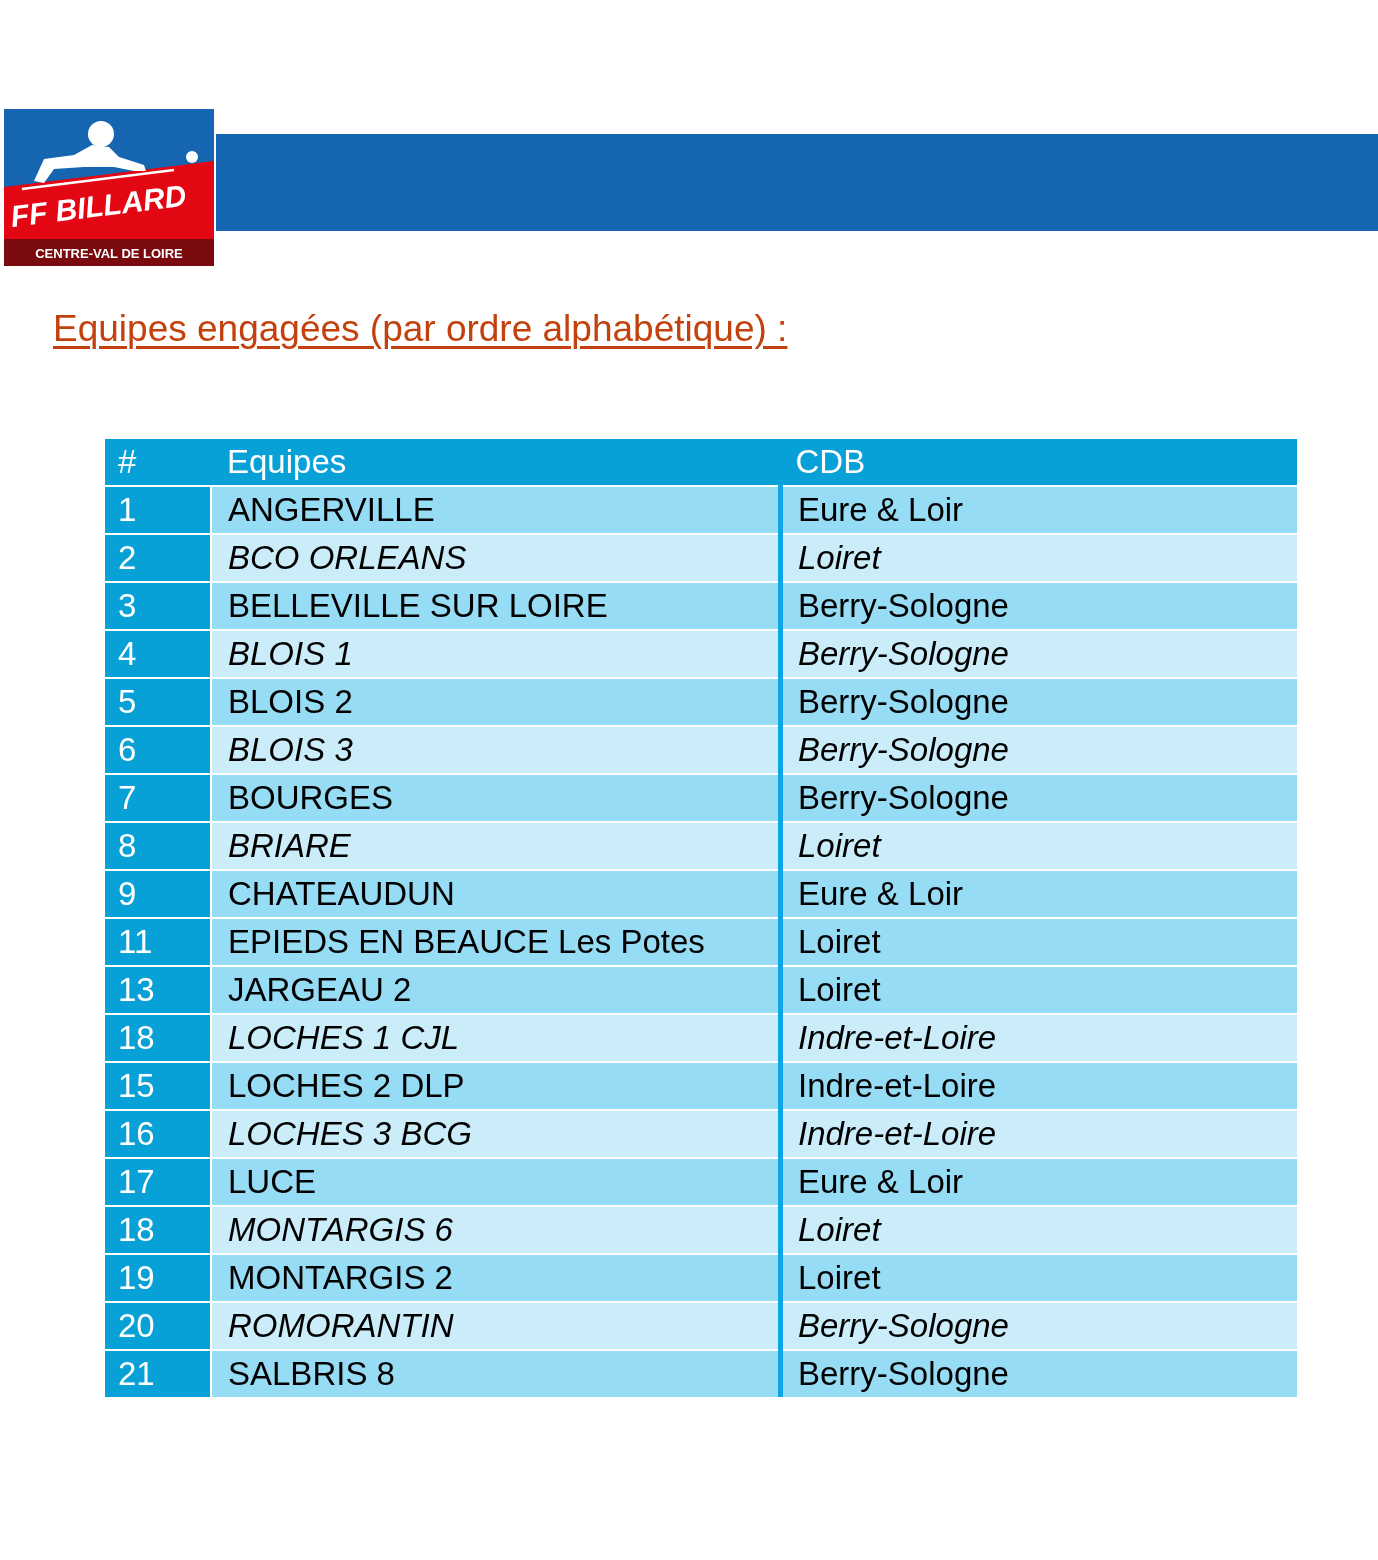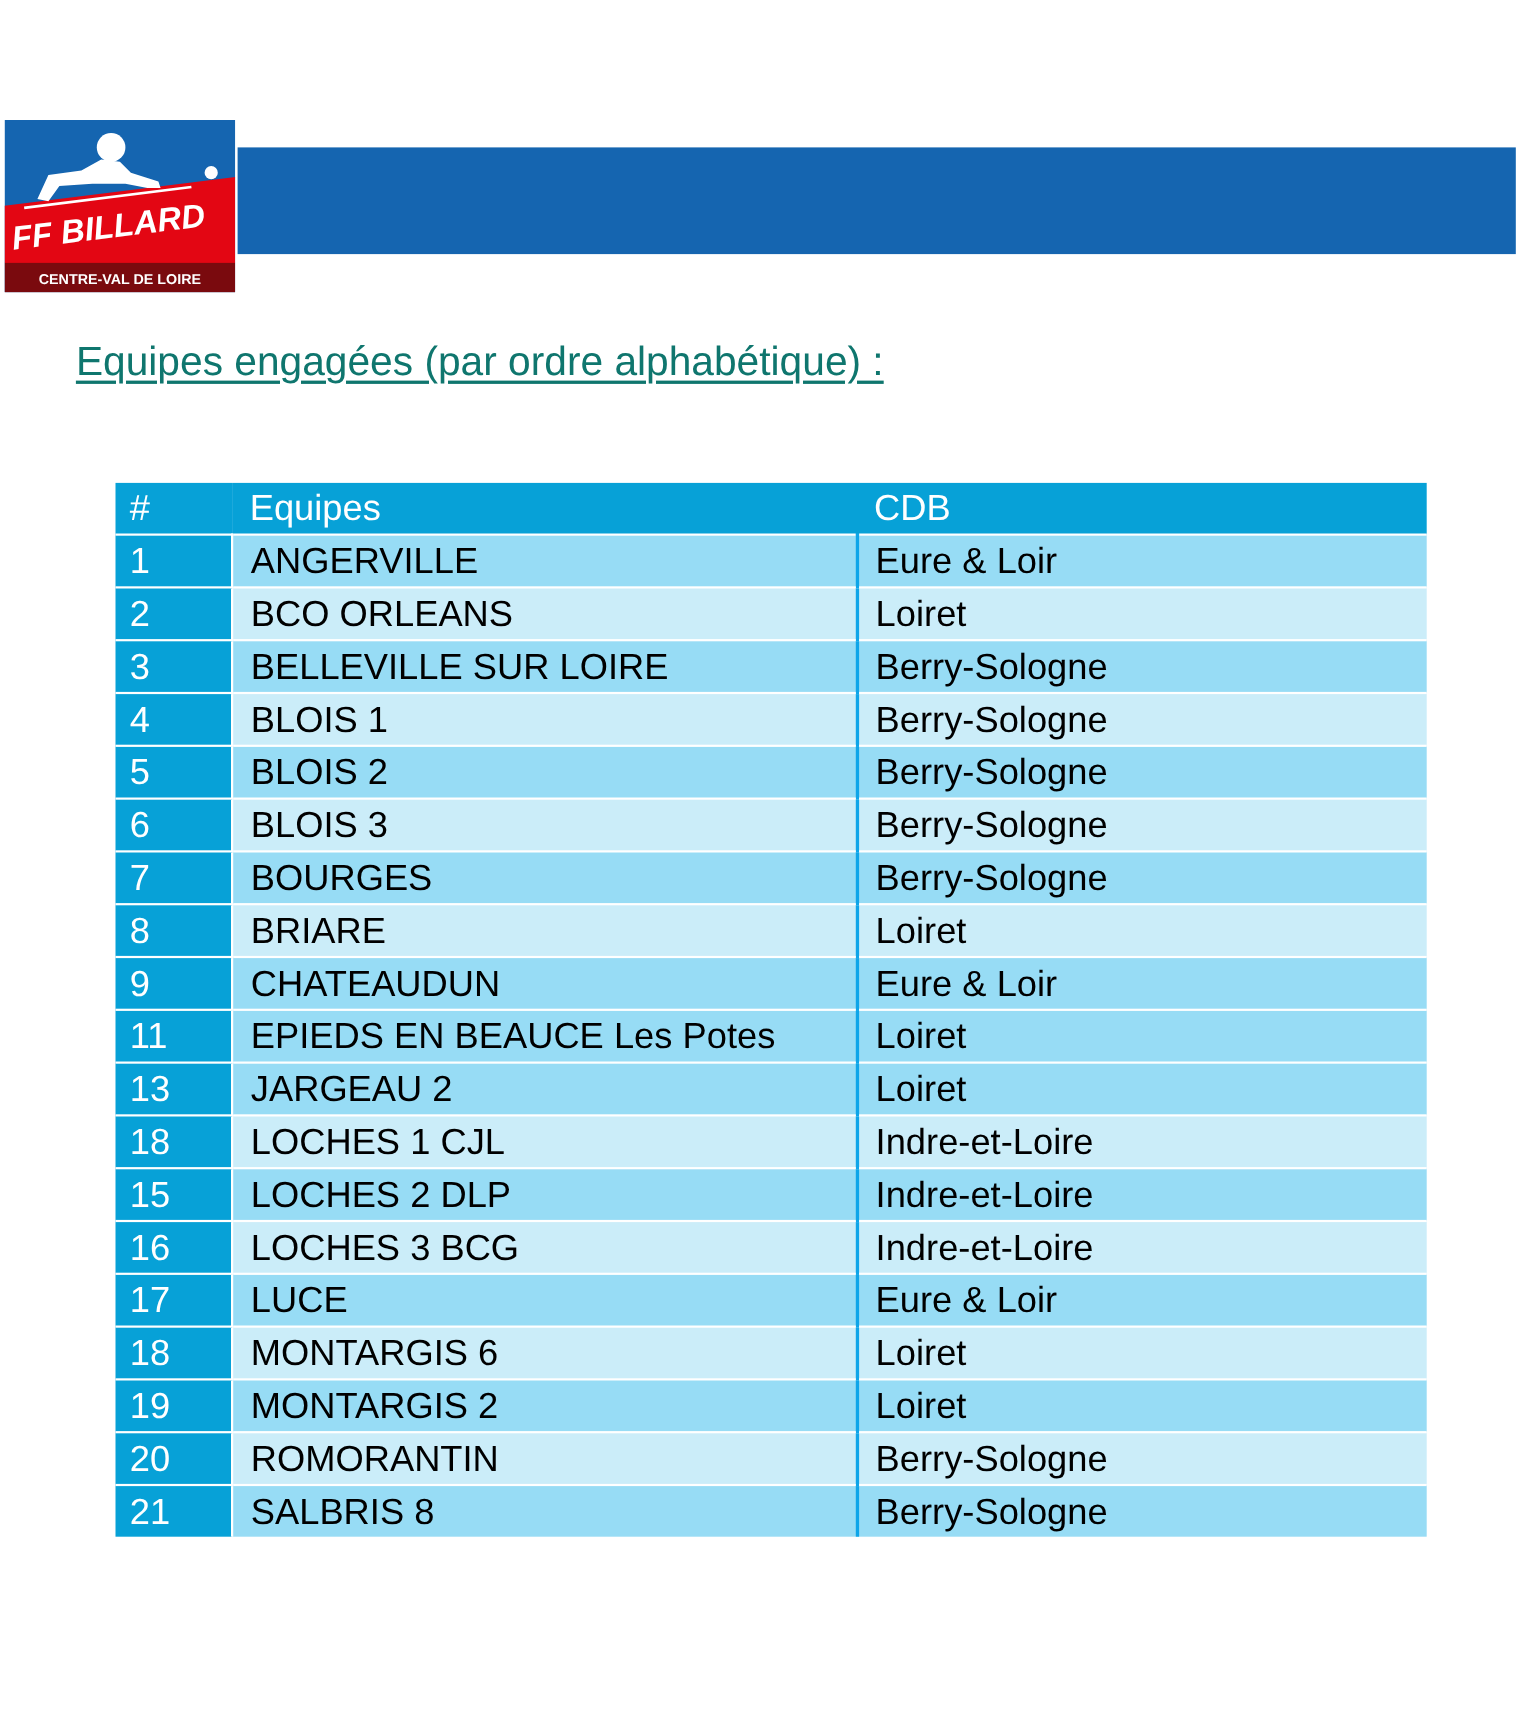"Equipes engagées (par ordre" .title { color: #0f766e -> #c2410c; margin-left: 16px -> none }
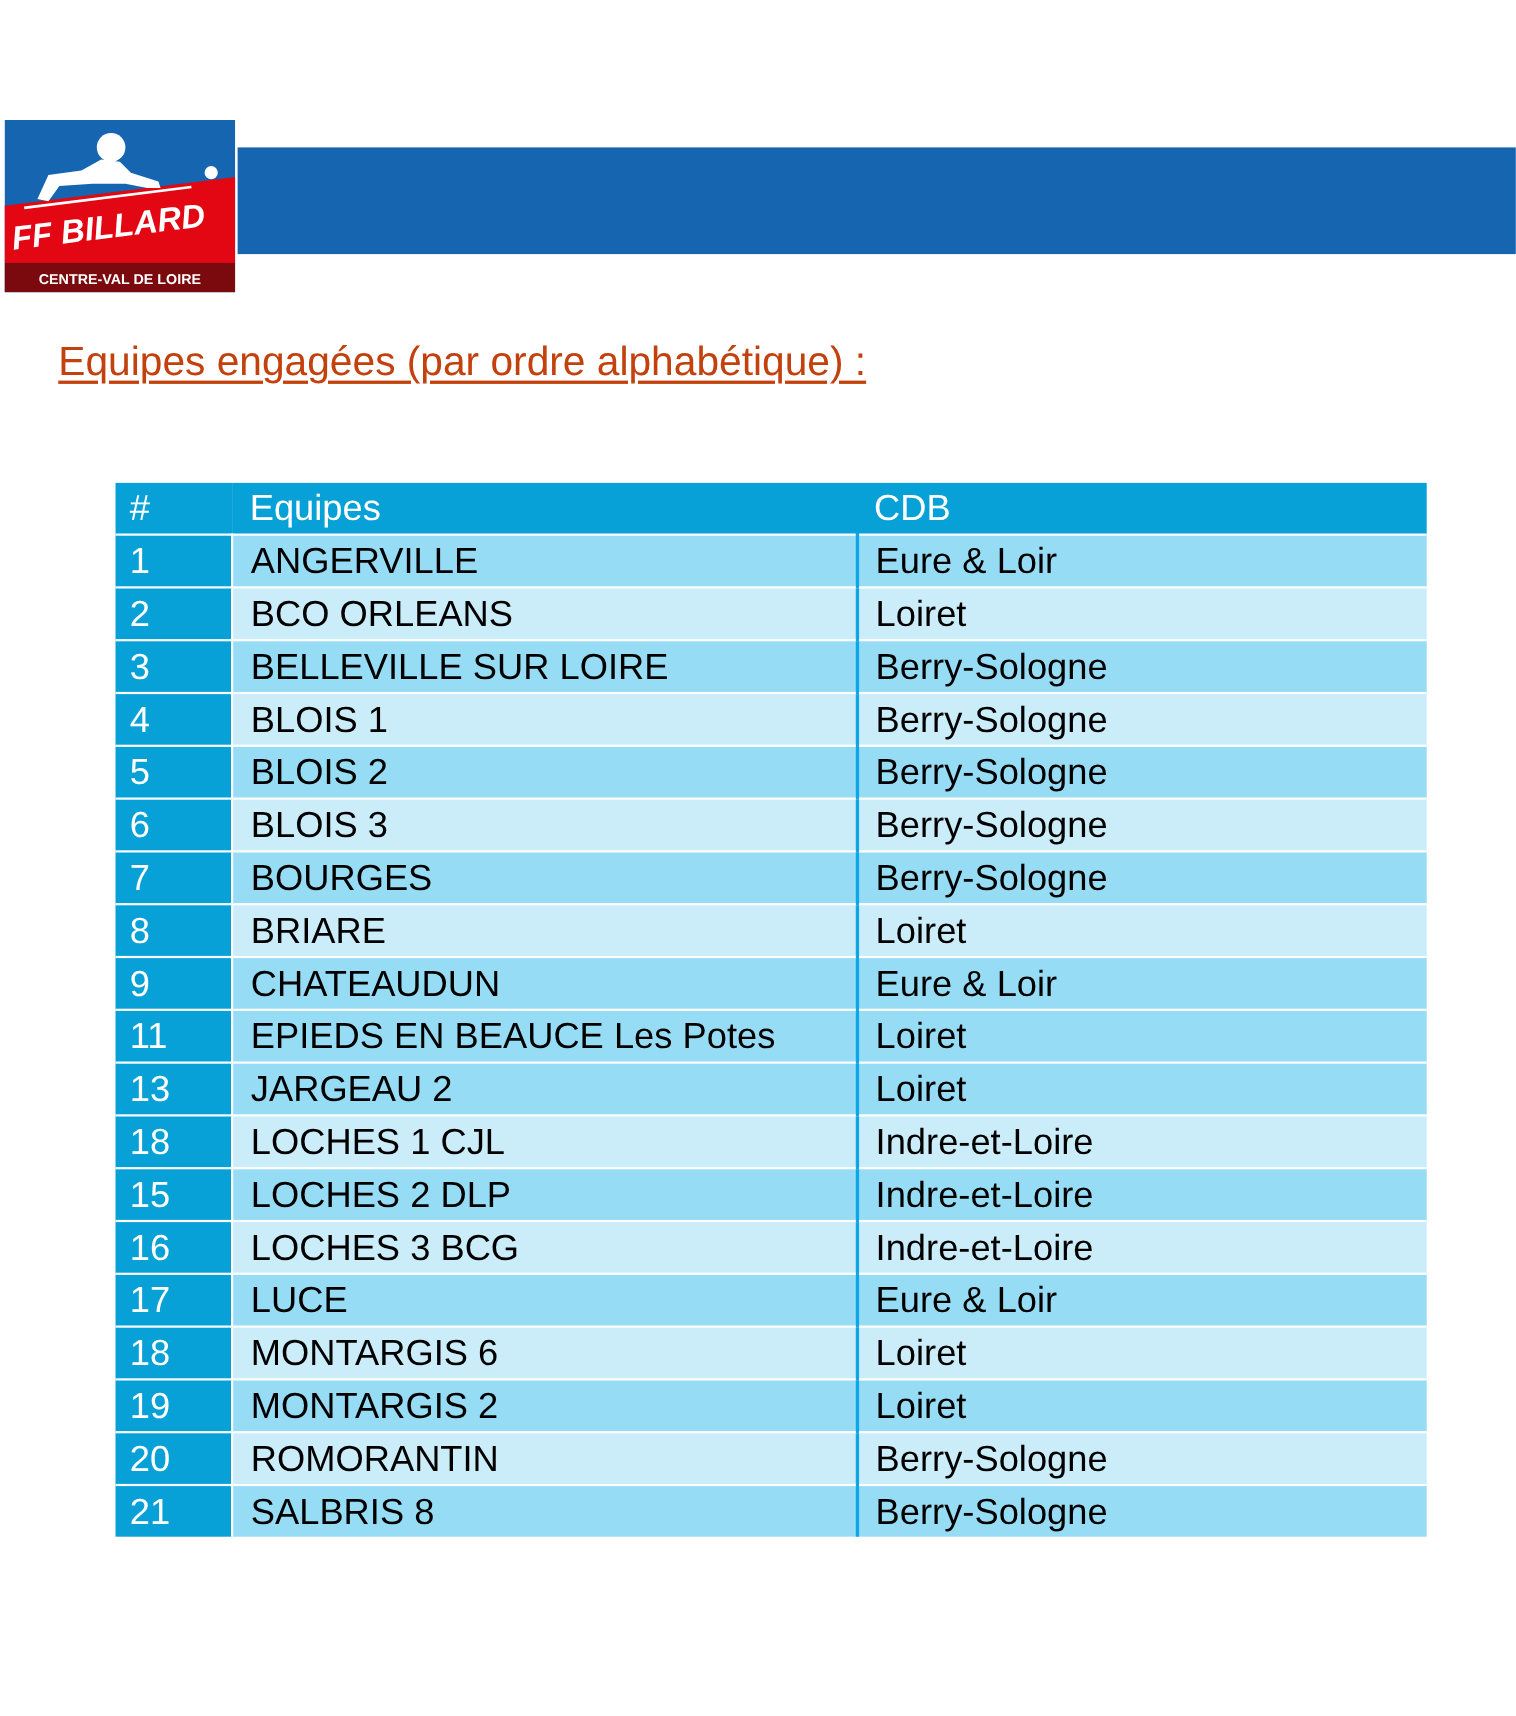"ANGERVILLE" td.team { border-right: 3px solid #0ea5e9 -> 5px solid #0ea5e9 }
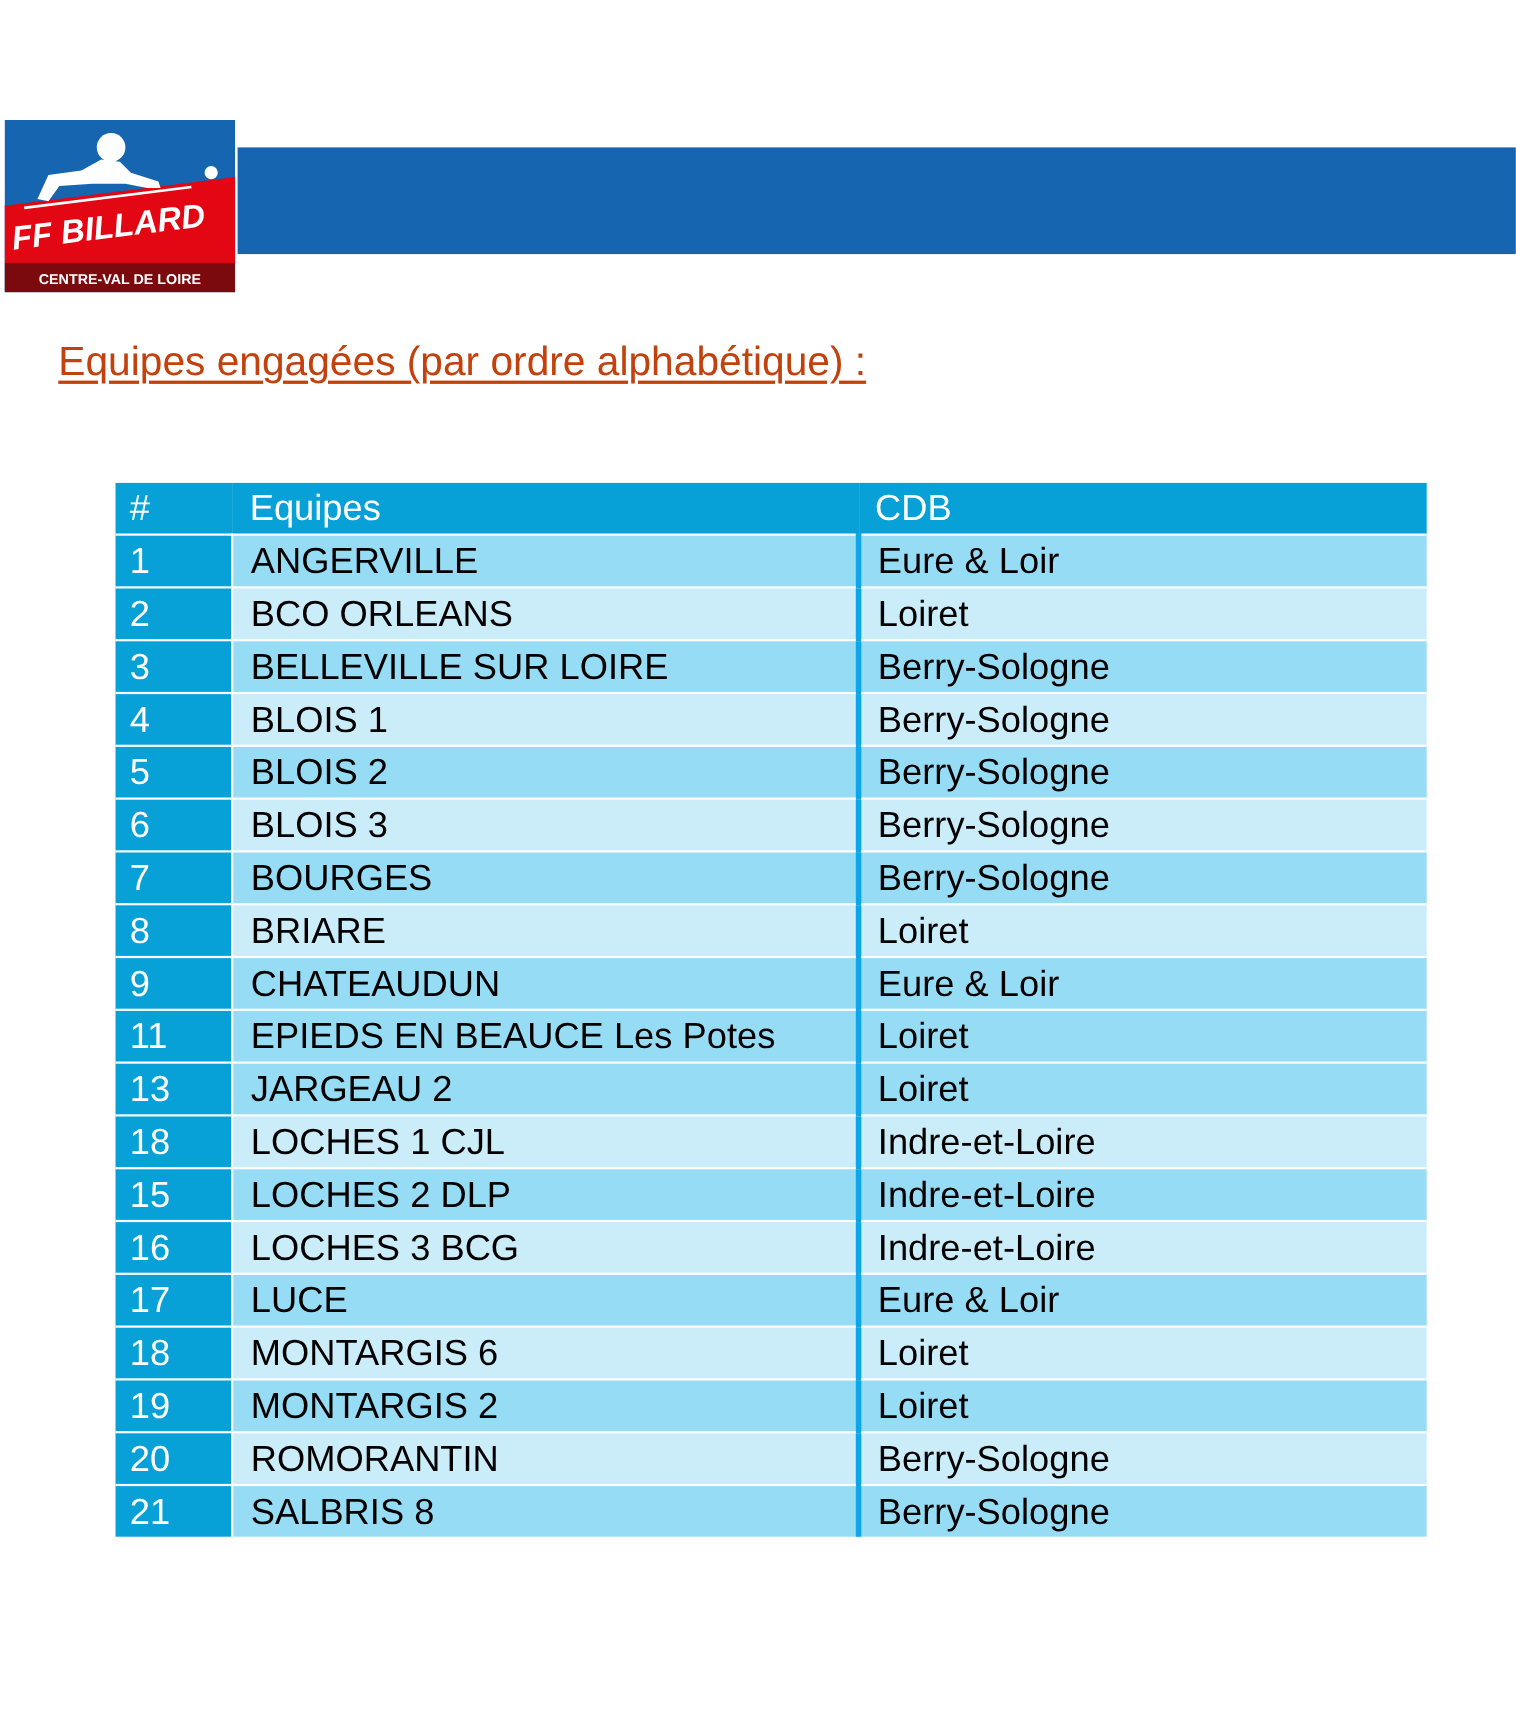"BCO ORLEANS" tbody tr.even td.team, tbody tr.even td.cdb { font-style: none -> italic }
